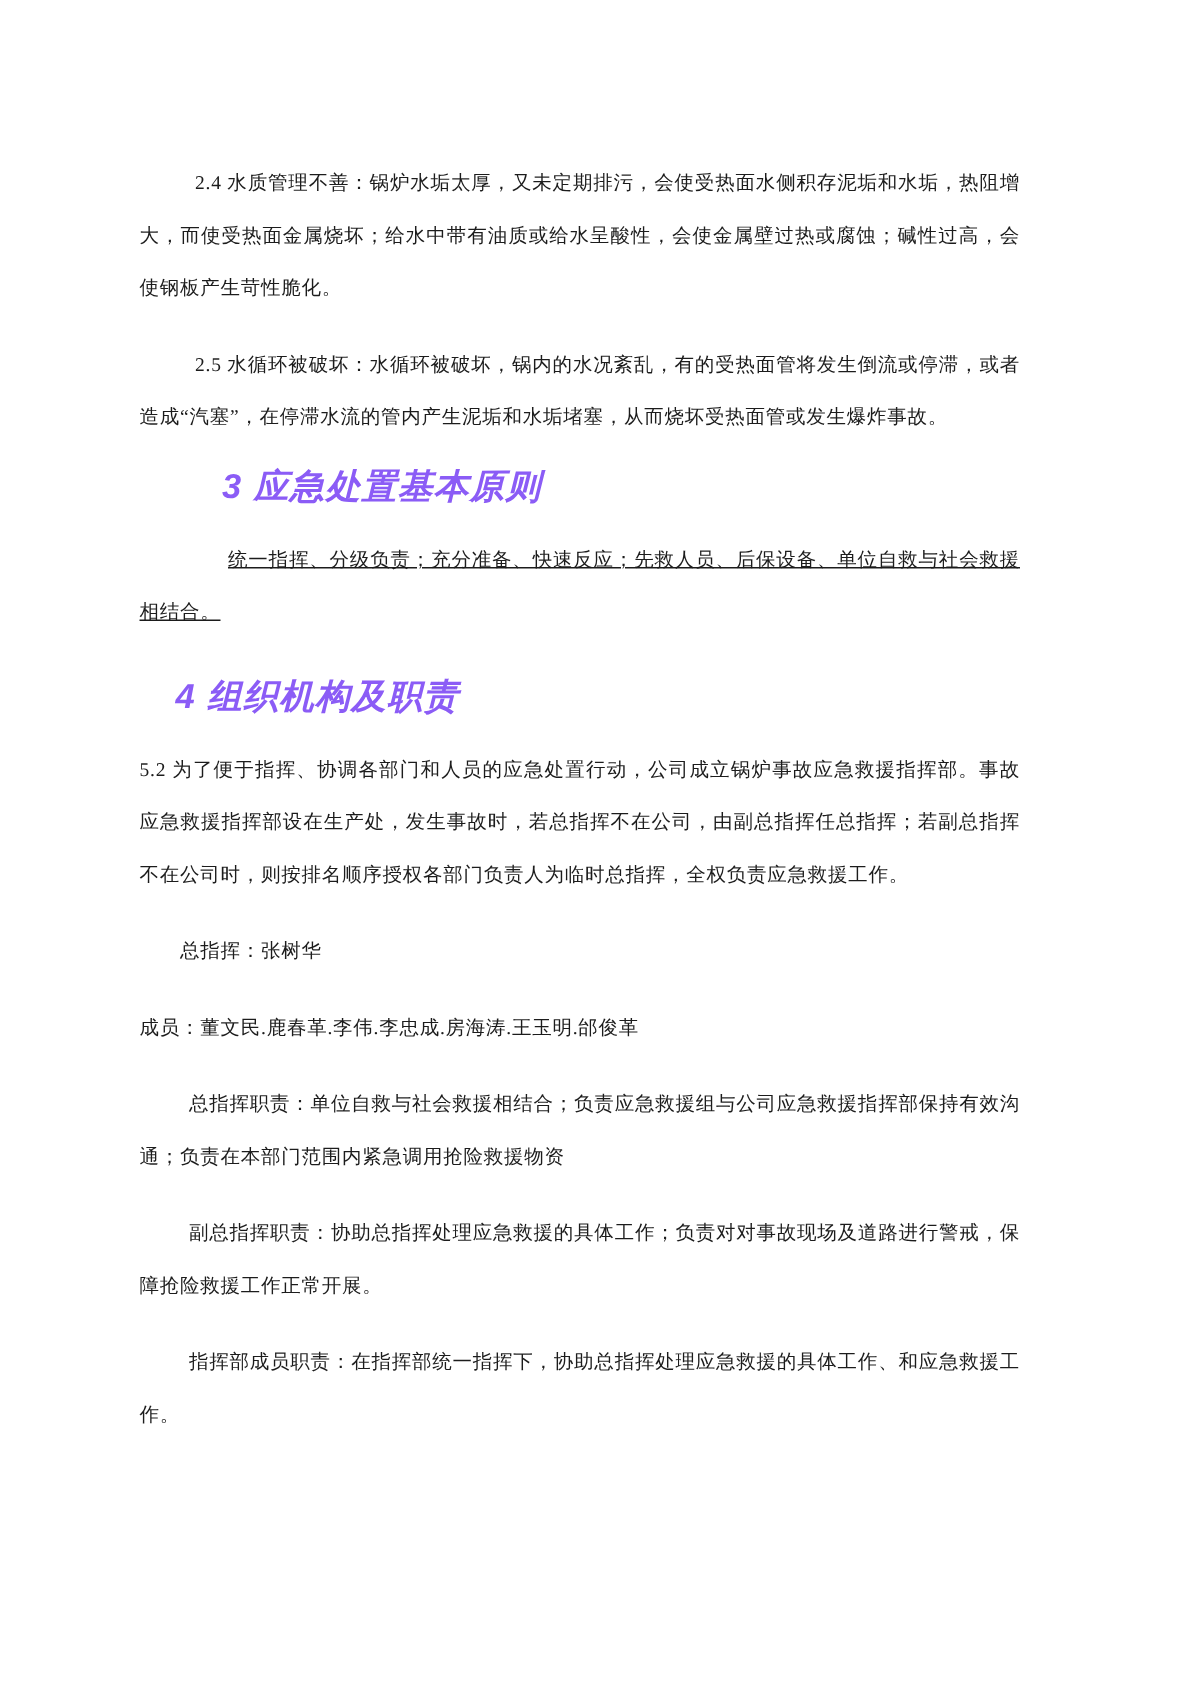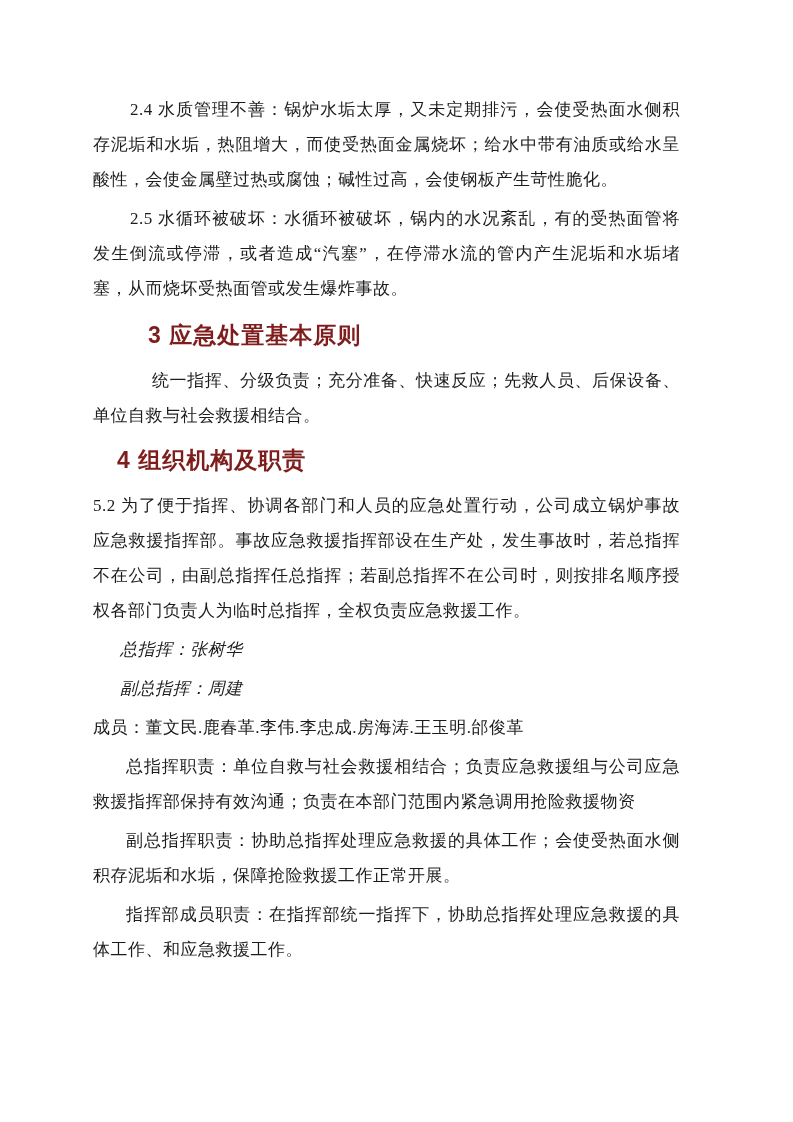"2.4" .content p { font-size: 17px -> 13px; margin: 4px 0 3px 0 -> 16px 0 3px 0 }
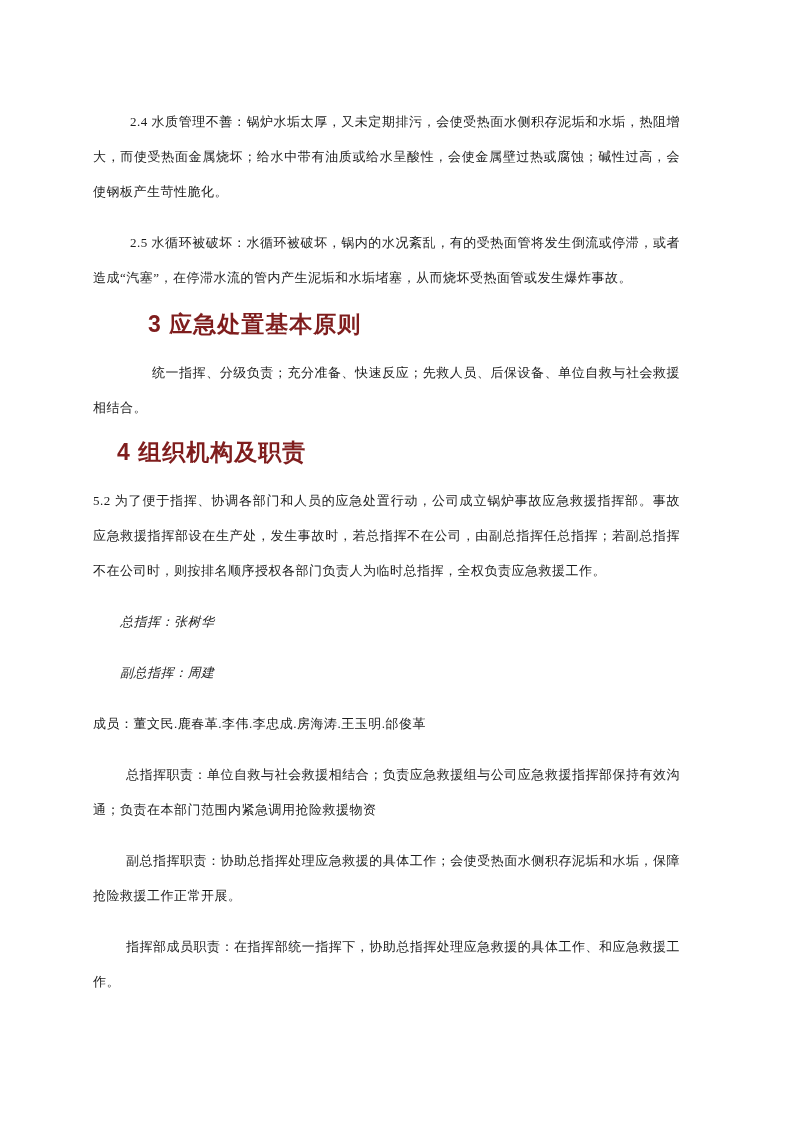"3 应急处置基本原则" .heading { color: #7f1d1d -> #8b5cf6; font-style: none -> italic }
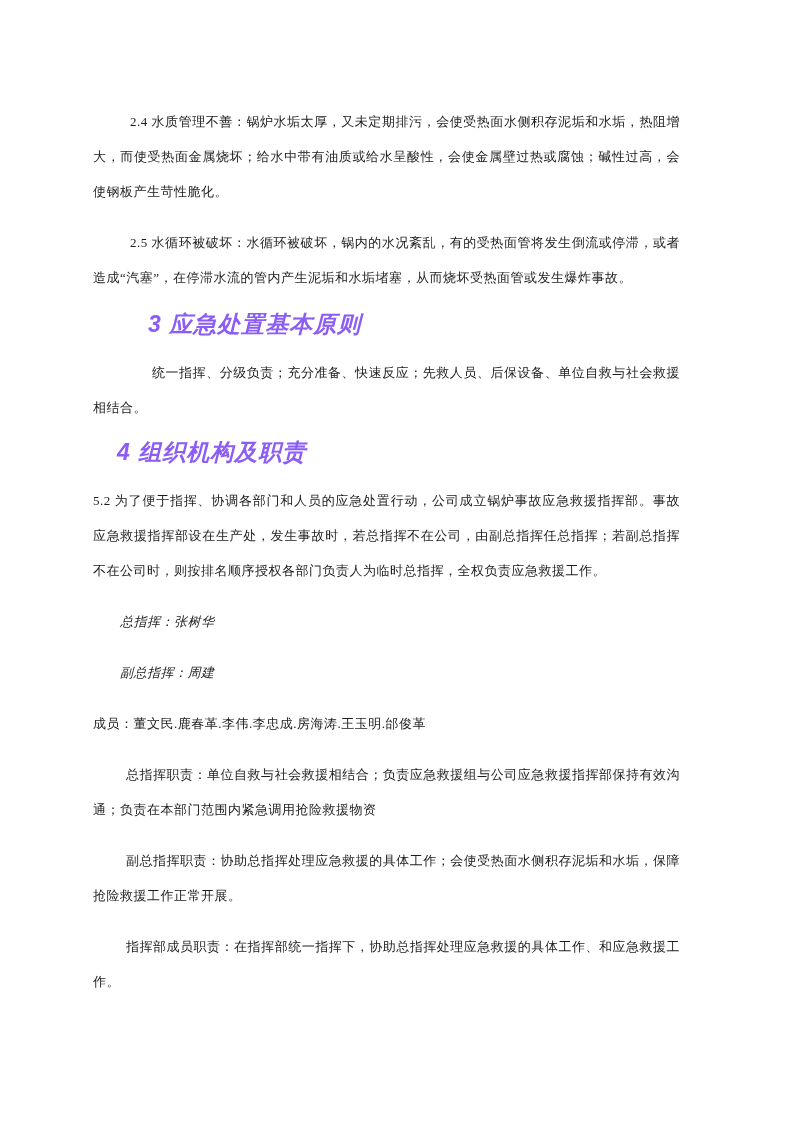"统一指挥、分级负责；充分准备、快速反应；先救人员、后保设备、单位自救与社会救援相" .ind3 { text-decoration: none -> underline }
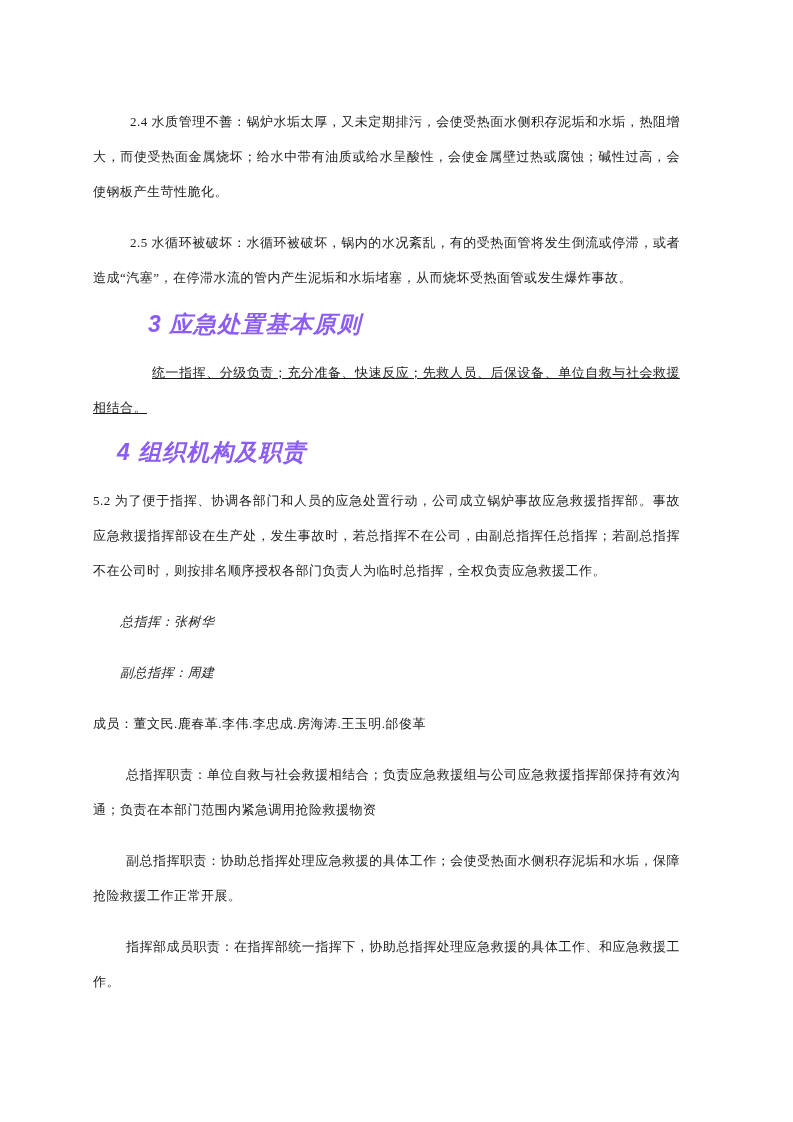"4 组织机构及职责" .h4x { margin-top: 12px -> 24px }
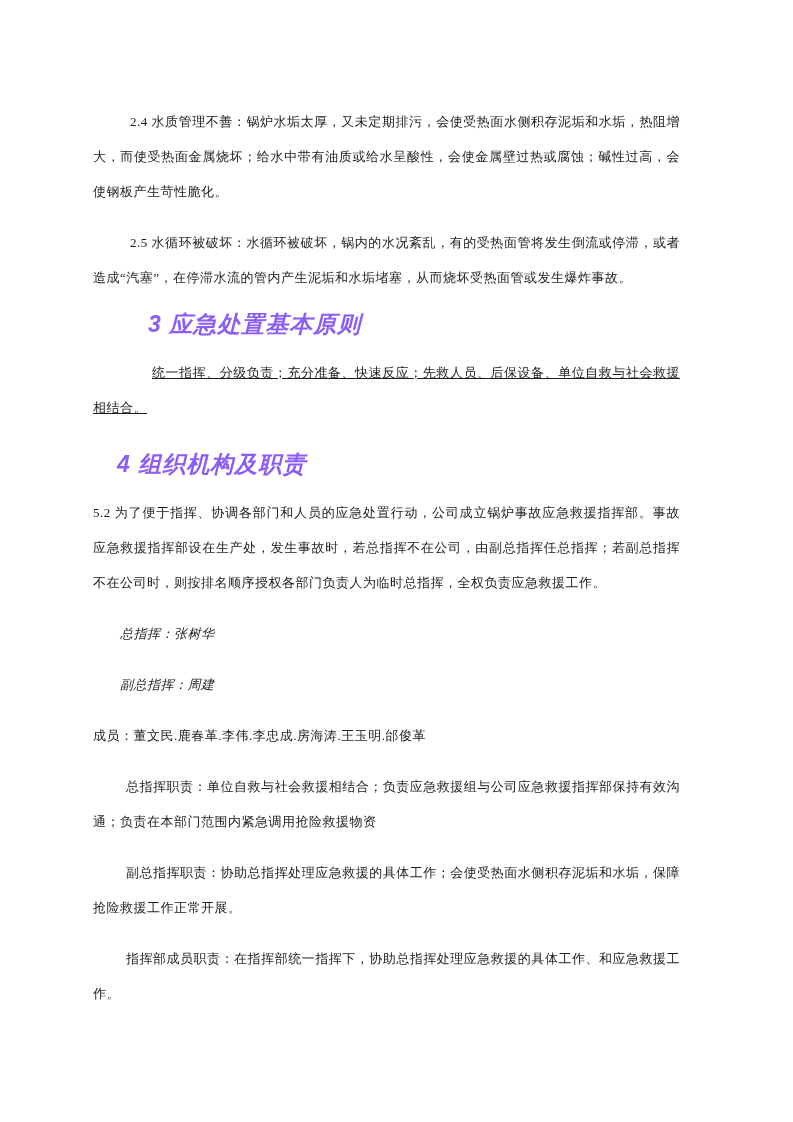"总指挥：张树华" .leader { font-style: italic -> none }
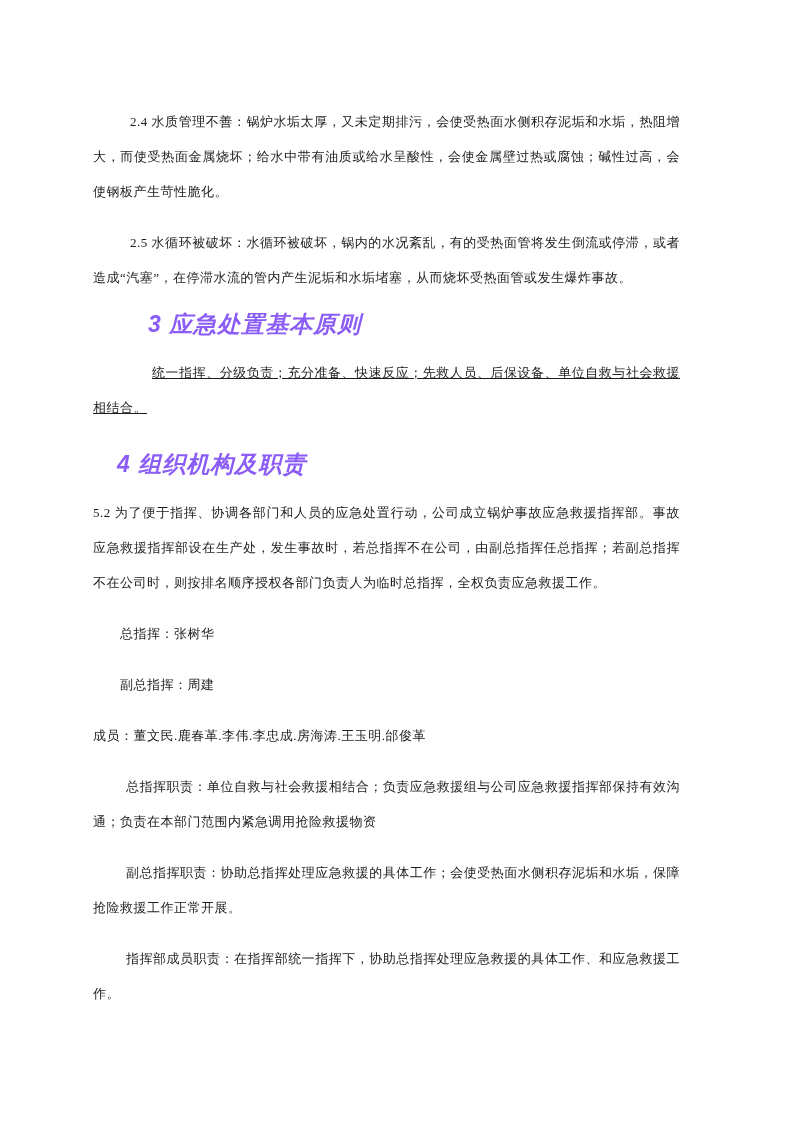"副总指挥：周建" p.leader { html: <p>副总指挥：周建</p> -> none }
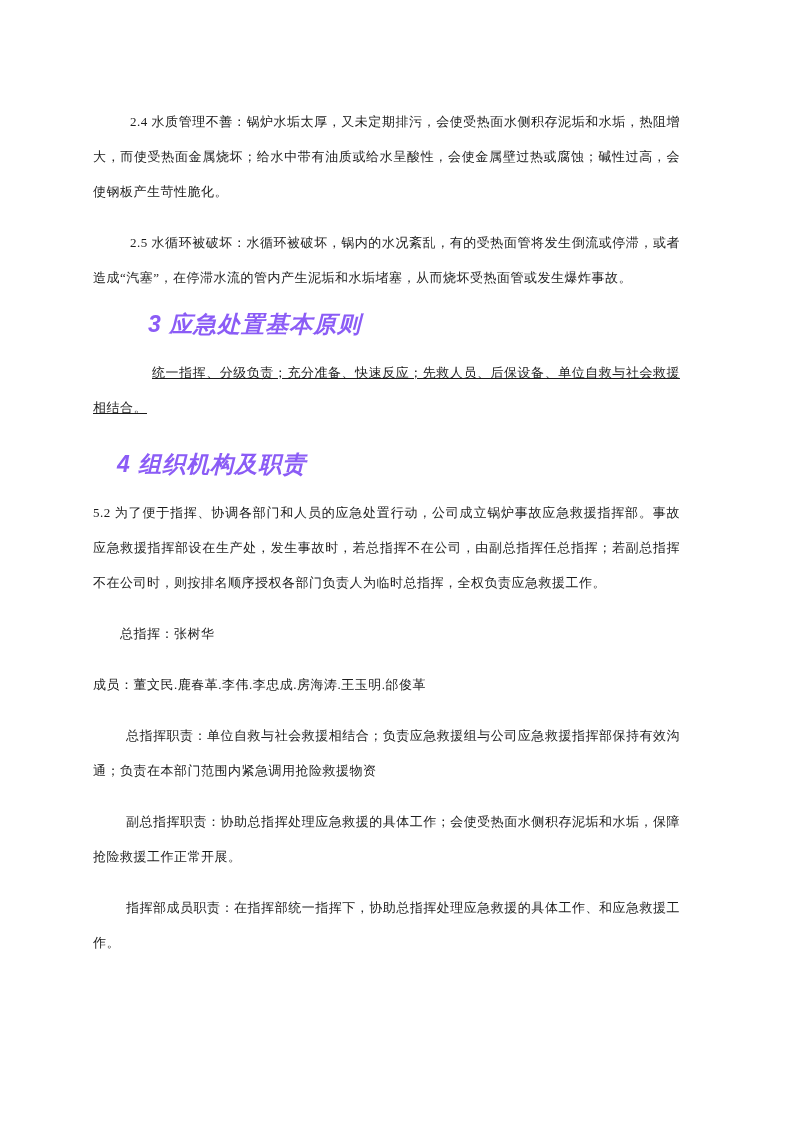"副总指挥职责：协助总指挥处理应急救援的具体工作；会使受热面水侧积存泥垢和水垢，保" p.duty { text: 会使受热面水侧积存泥垢和水垢 -> 负责对对事故现场及道路进行警戒 }
